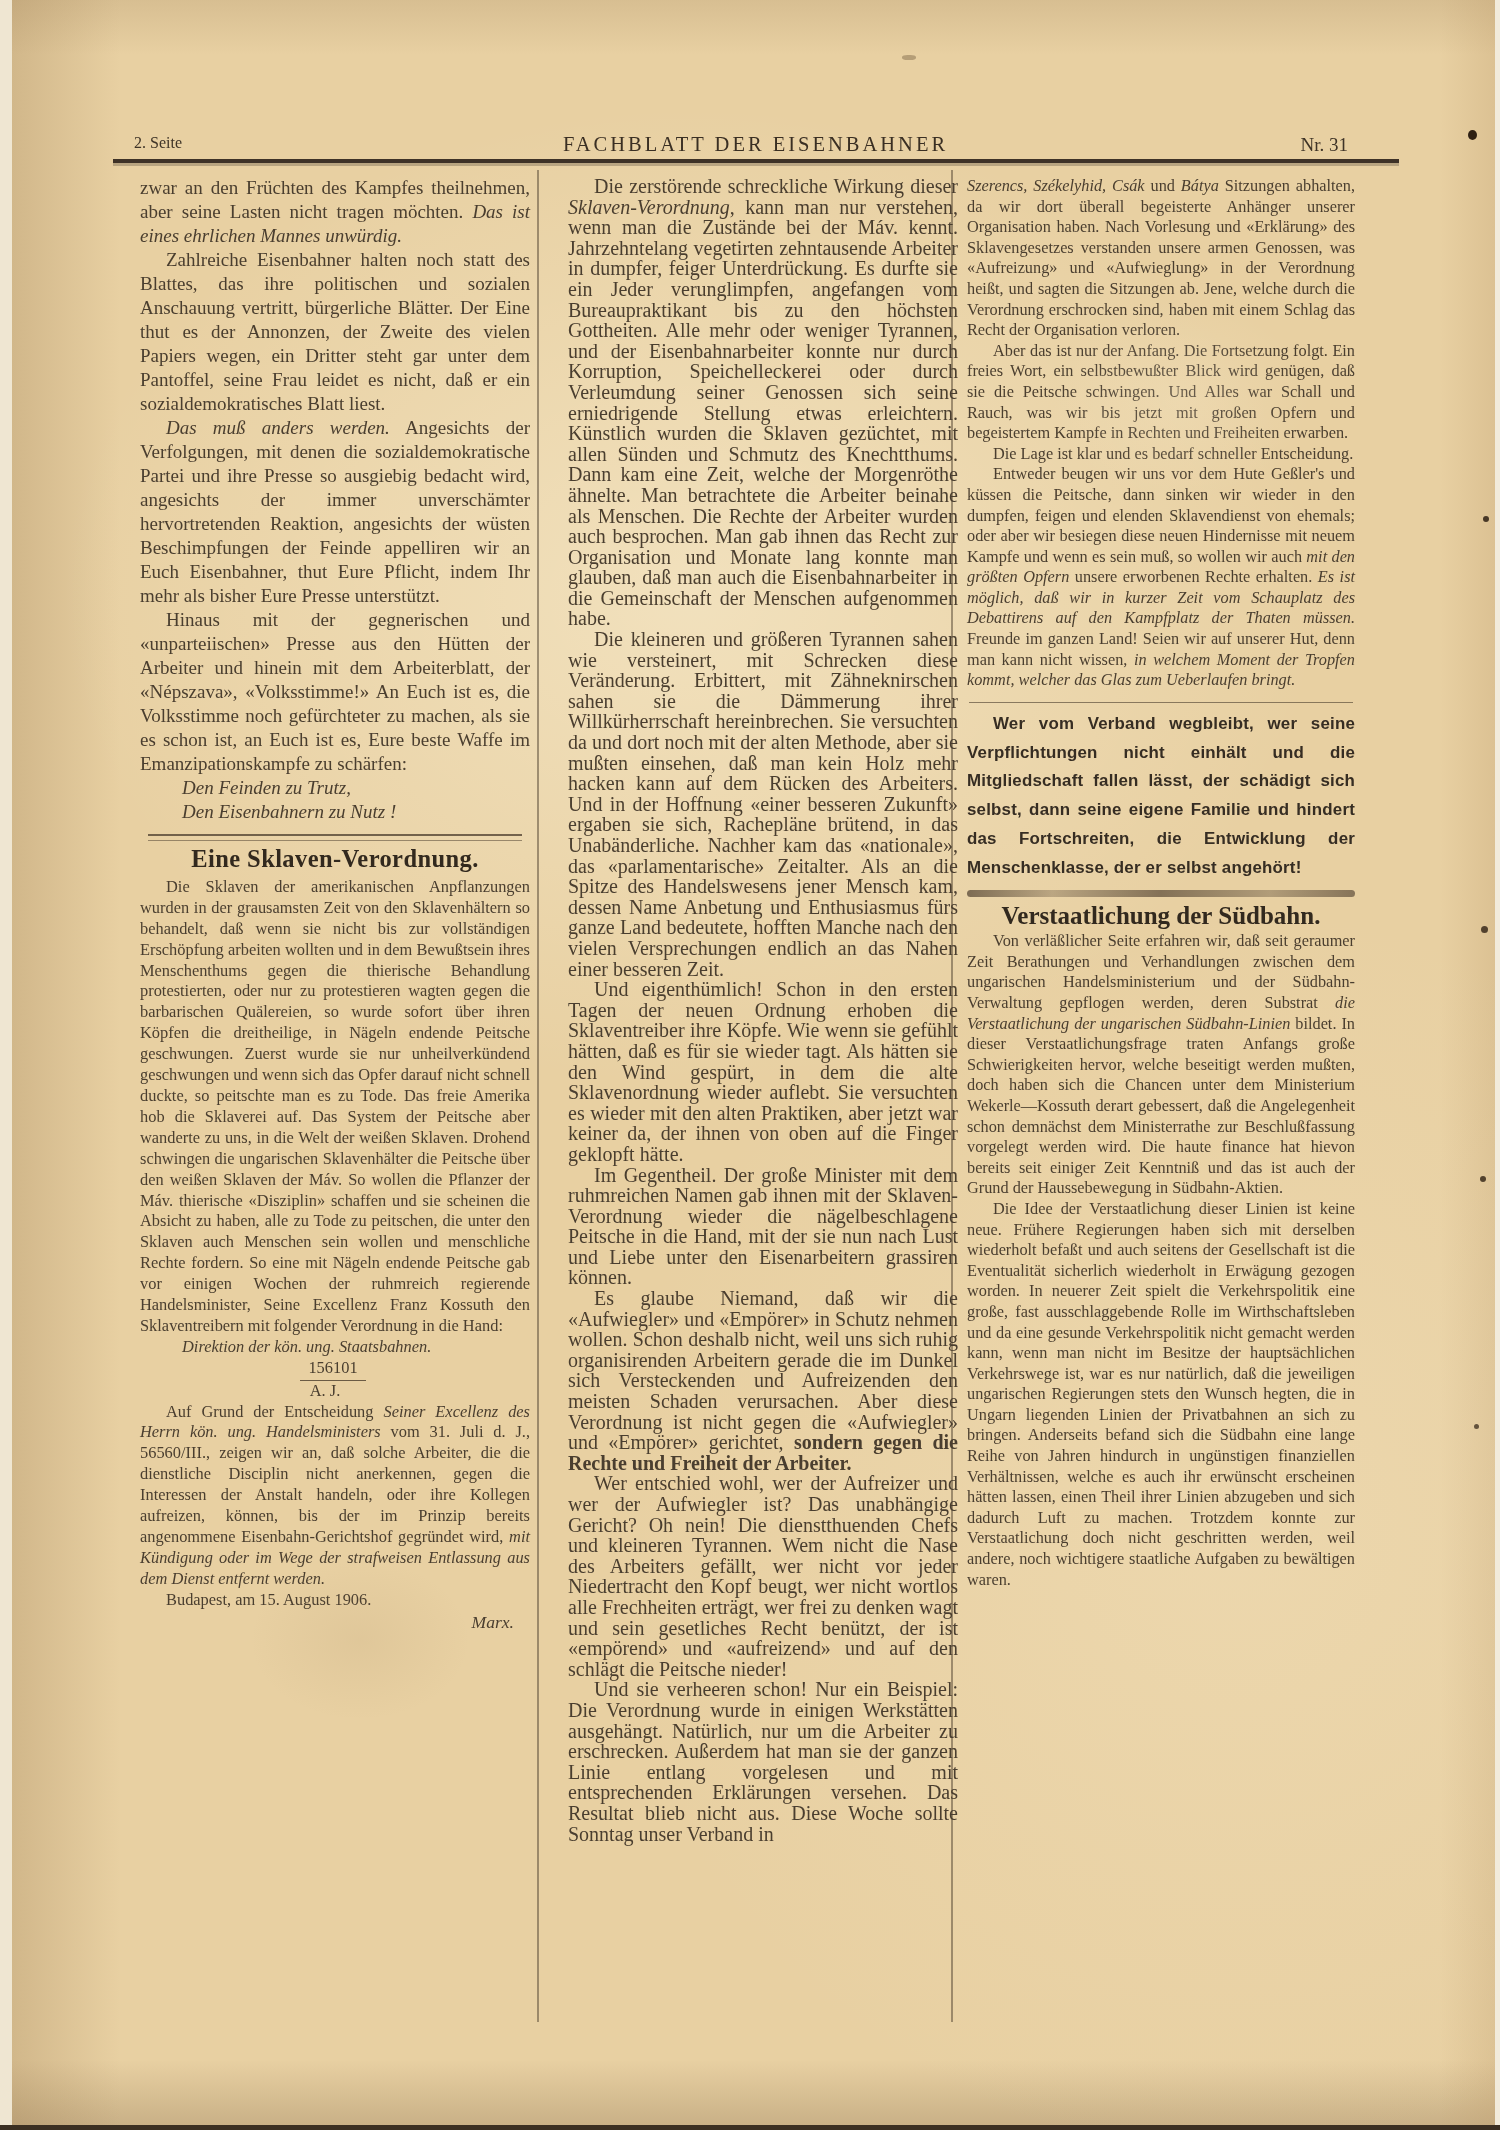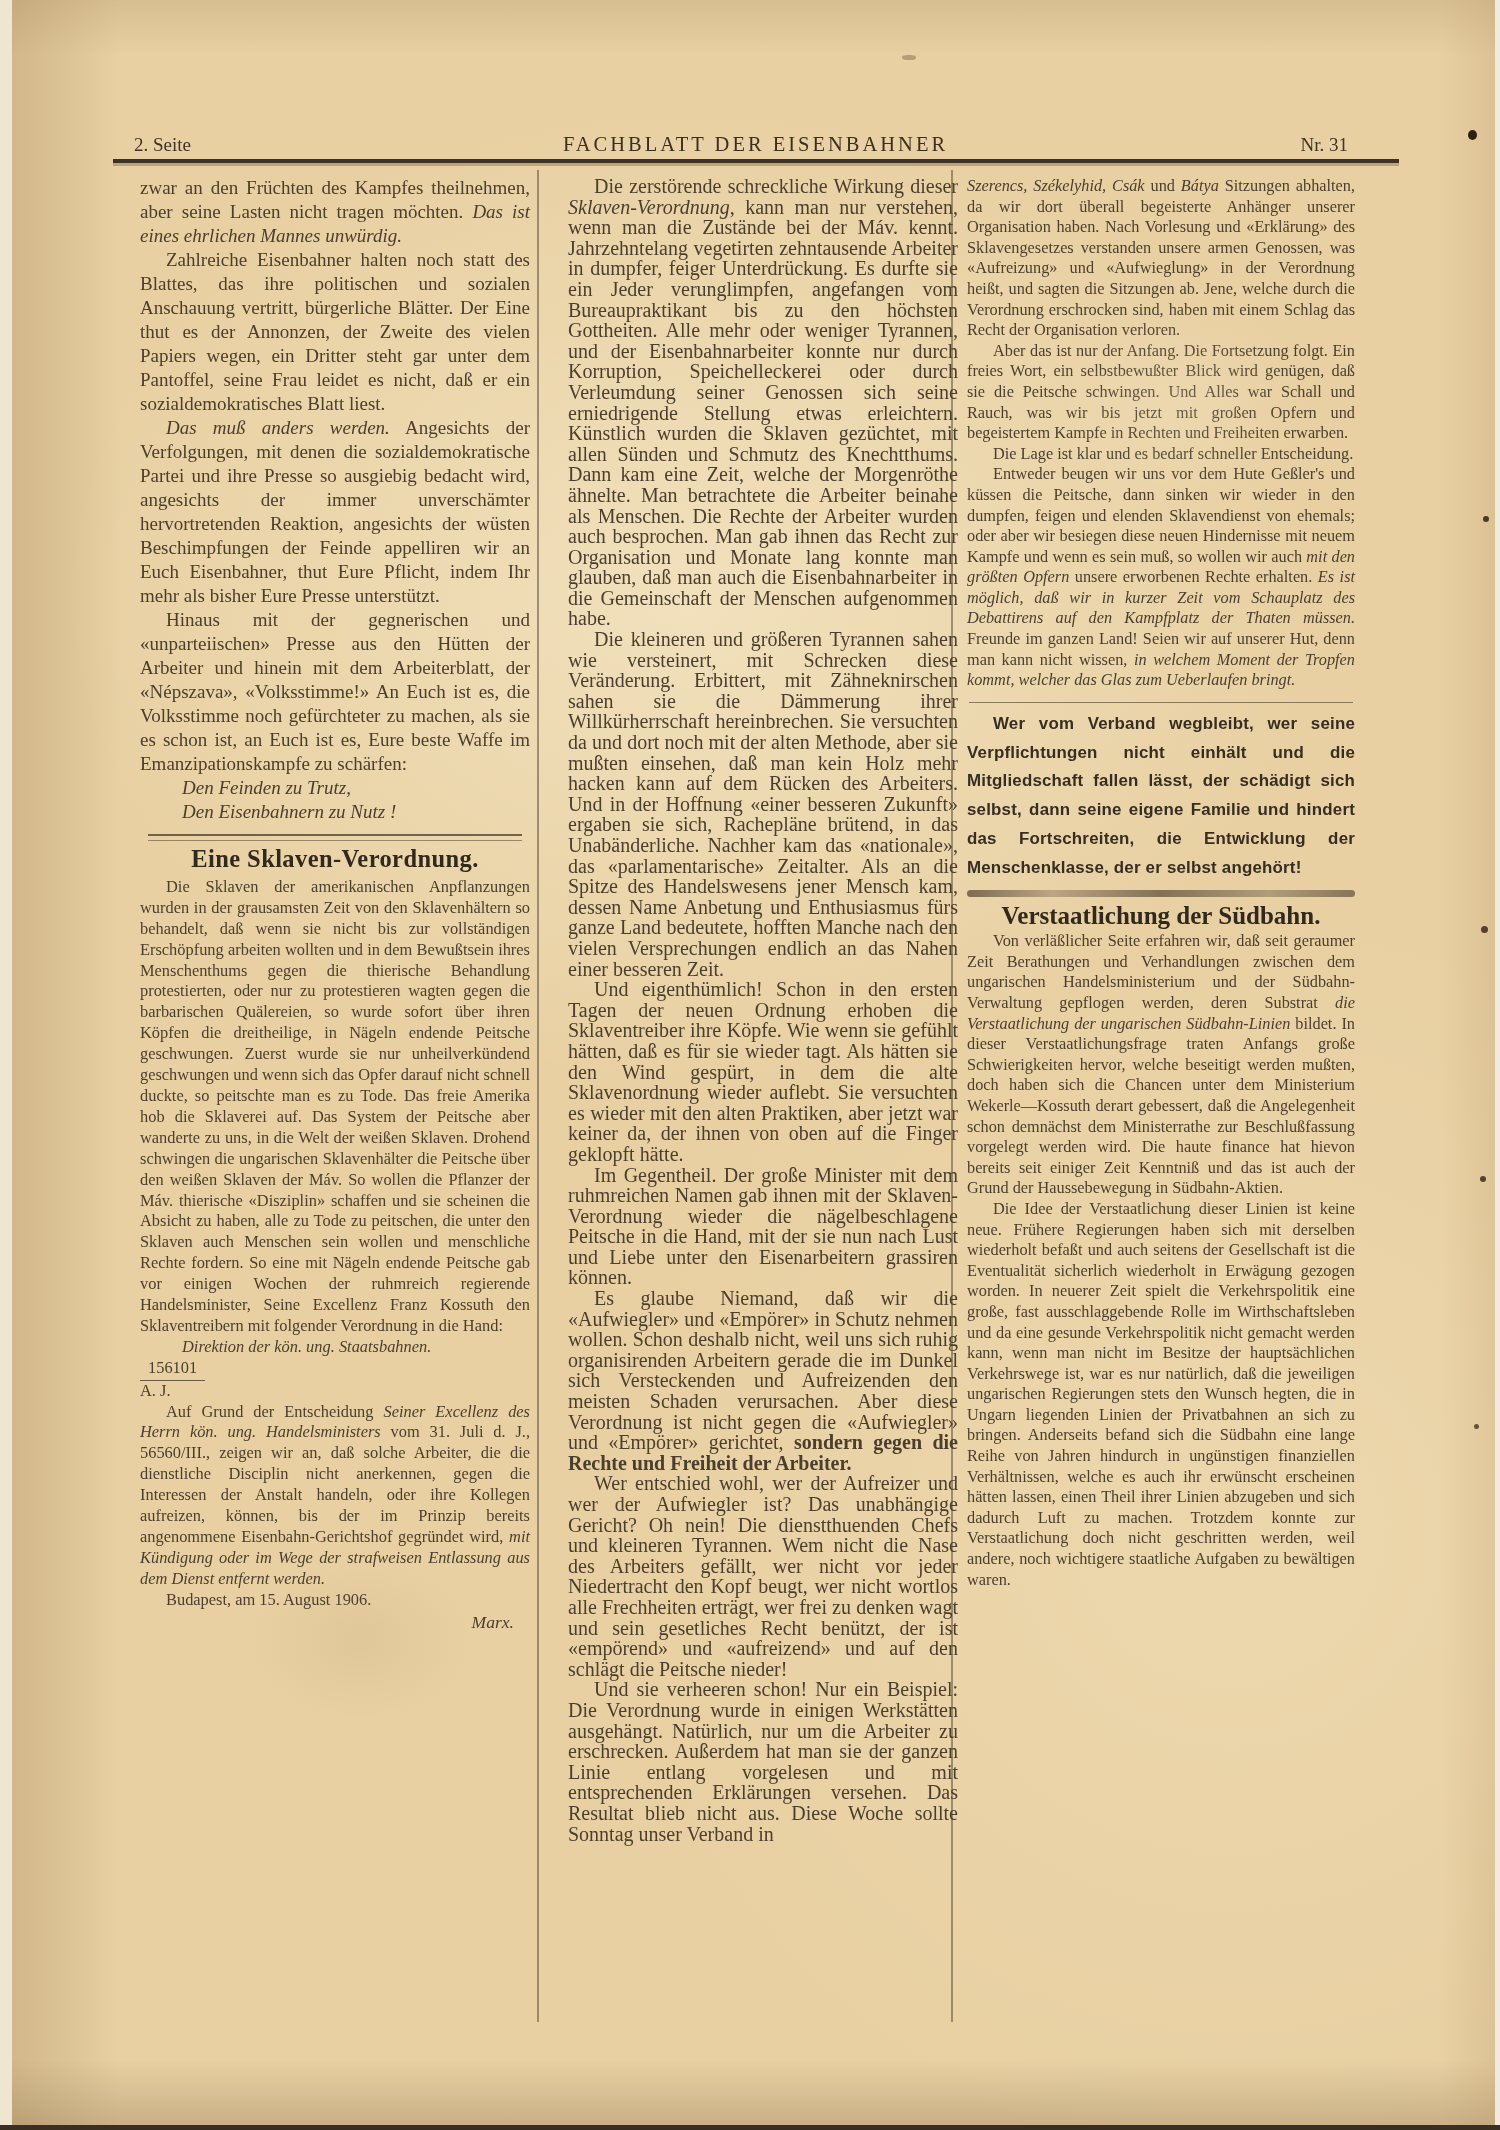"2. Seite" .page-label { font-size: 19px -> 16px }
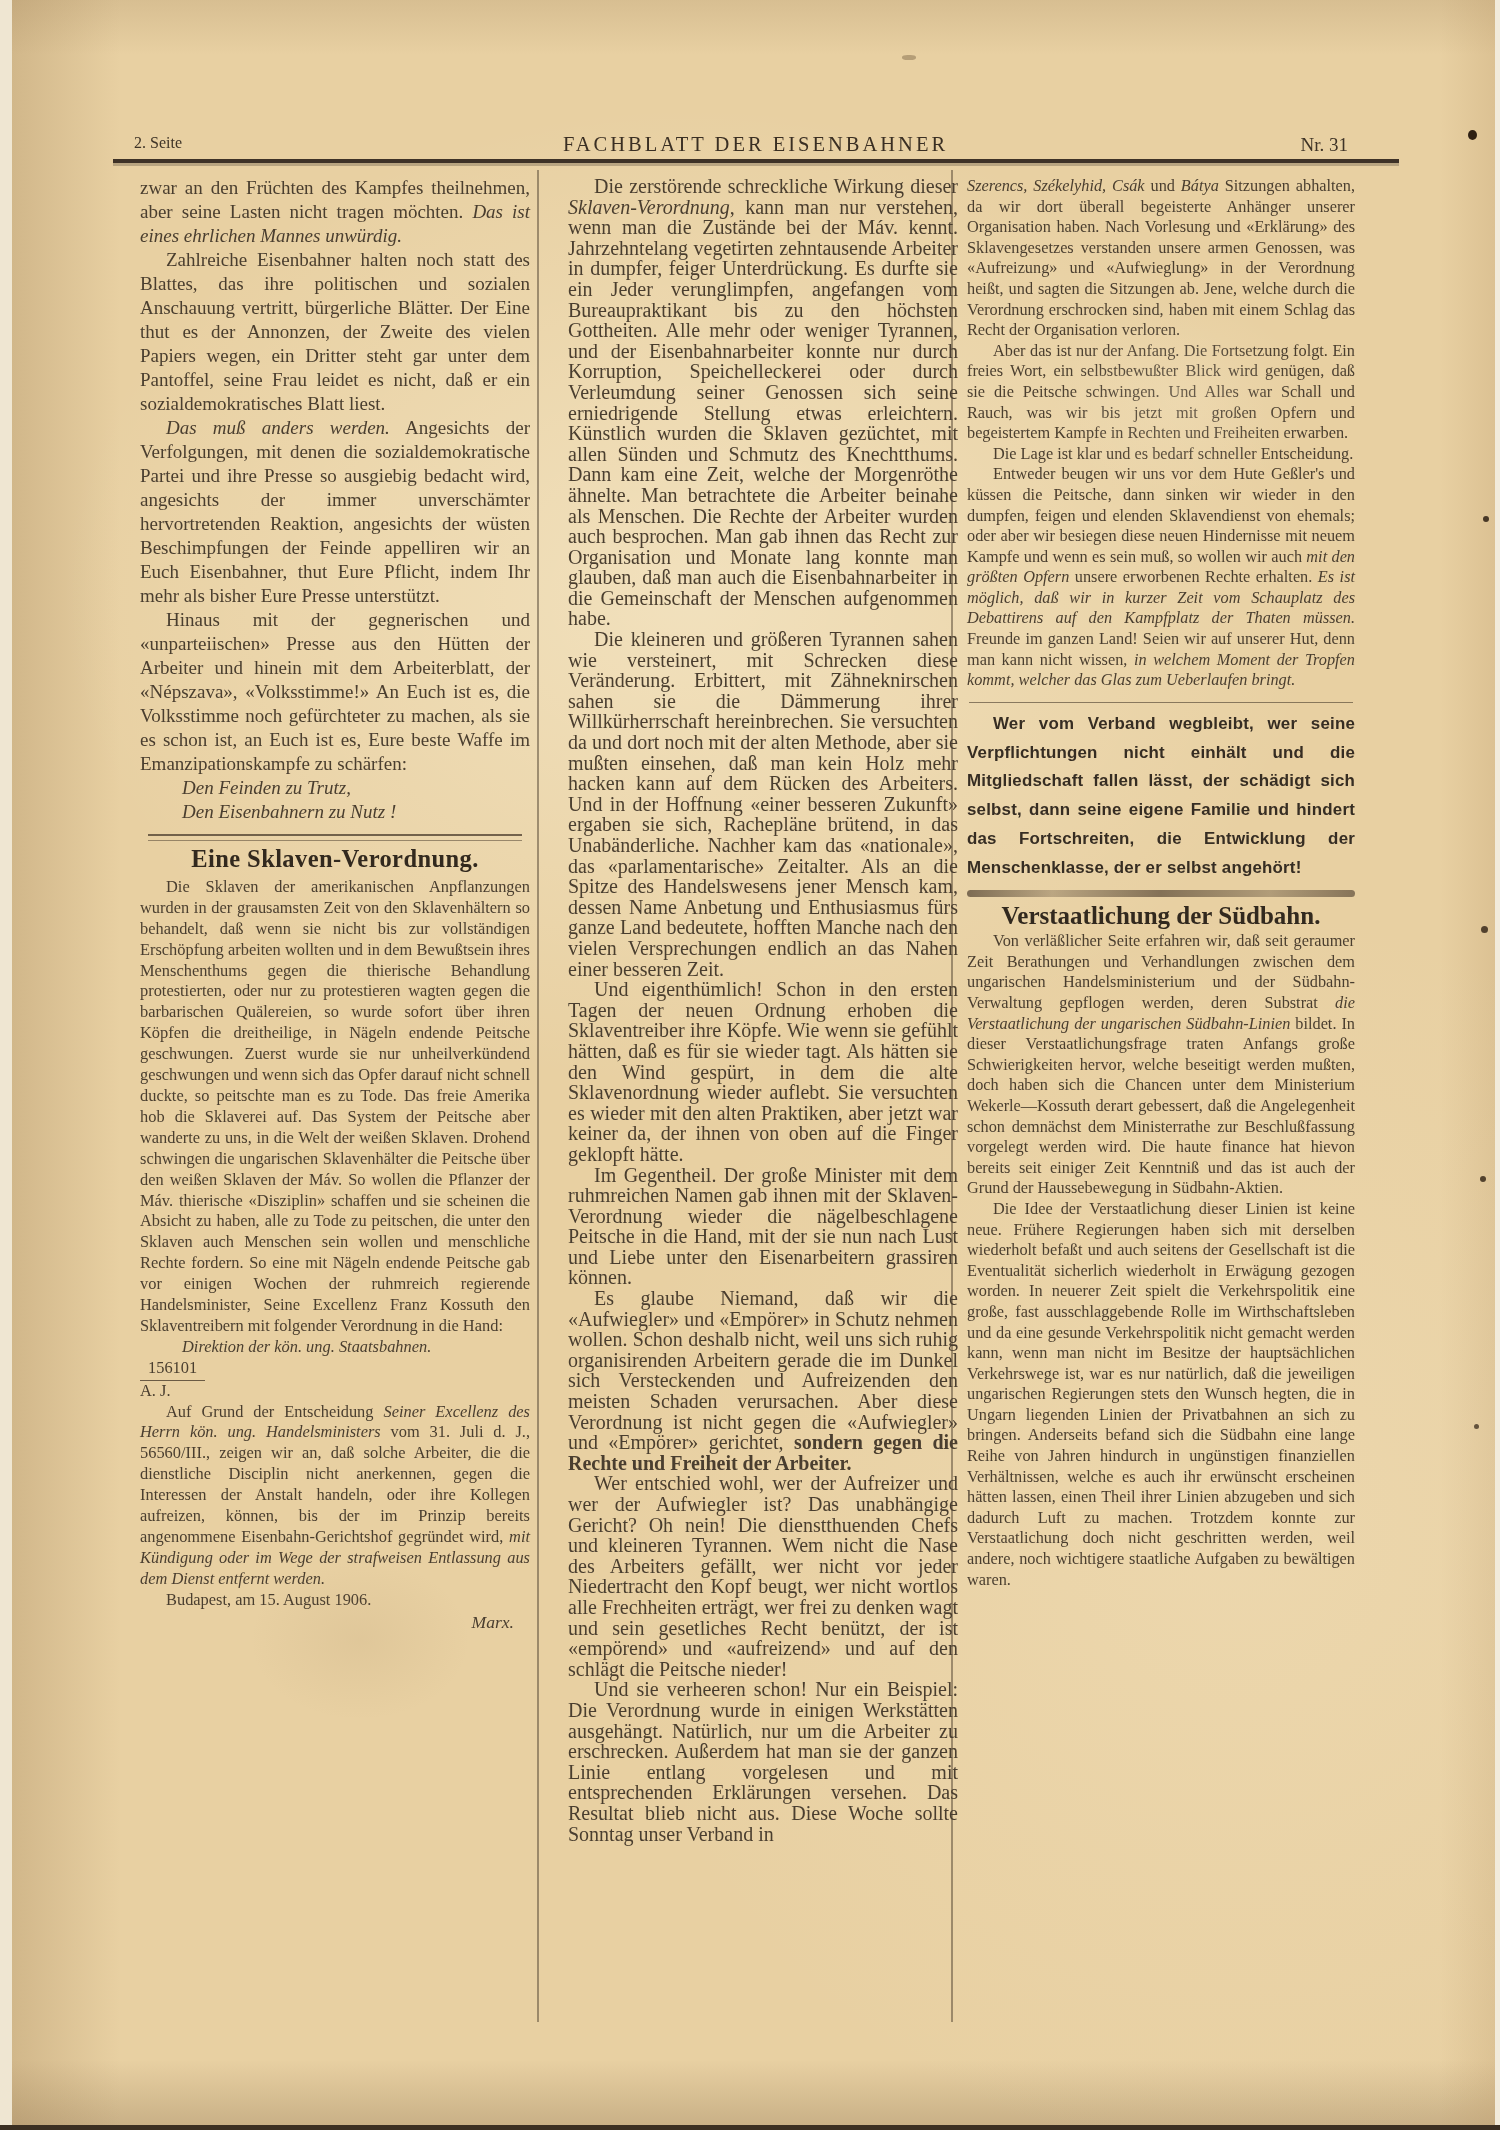"156101" .numblock { text-align: left -> center }
